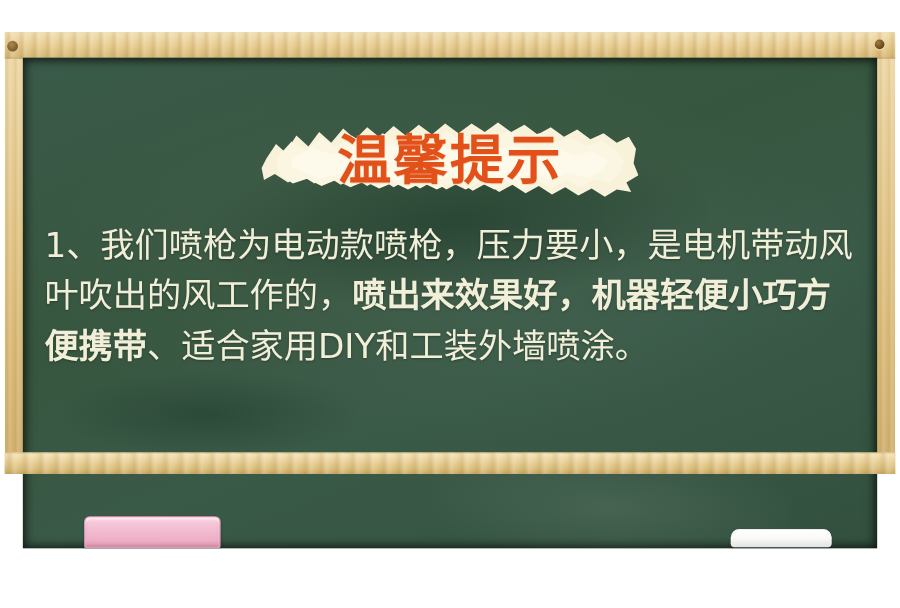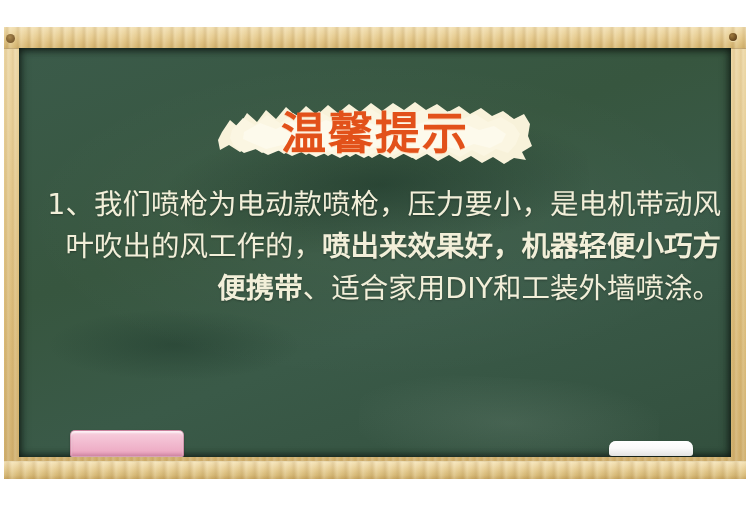"温馨提示" .board-frame { height: 452px -> 368px }
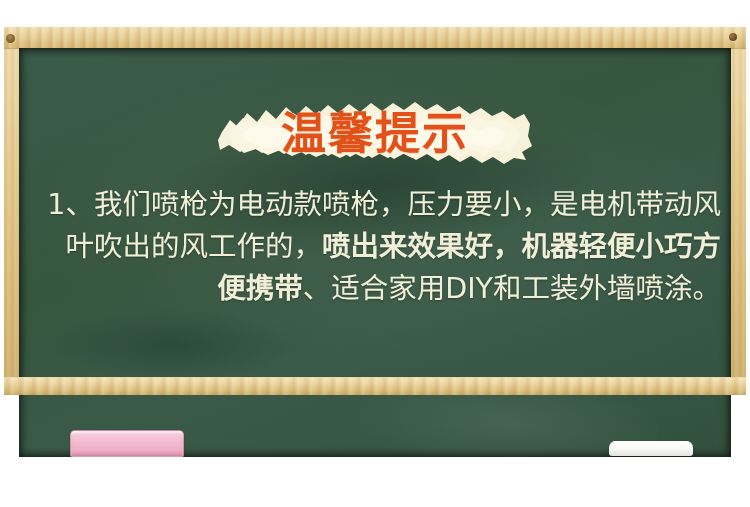"1、我们喷枪为电动款喷枪，压力要小，是电机带动风叶吹出的风工作的，喷出来效果好，" .para { text-align: right -> none }
